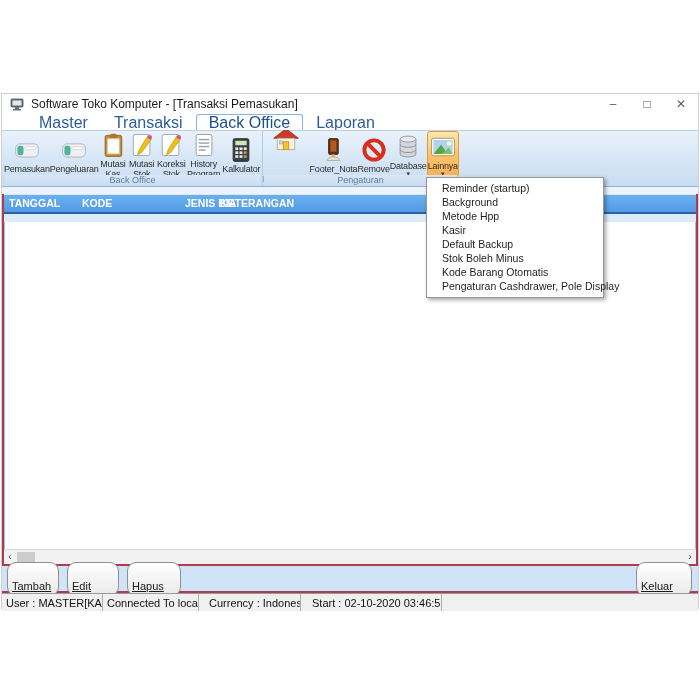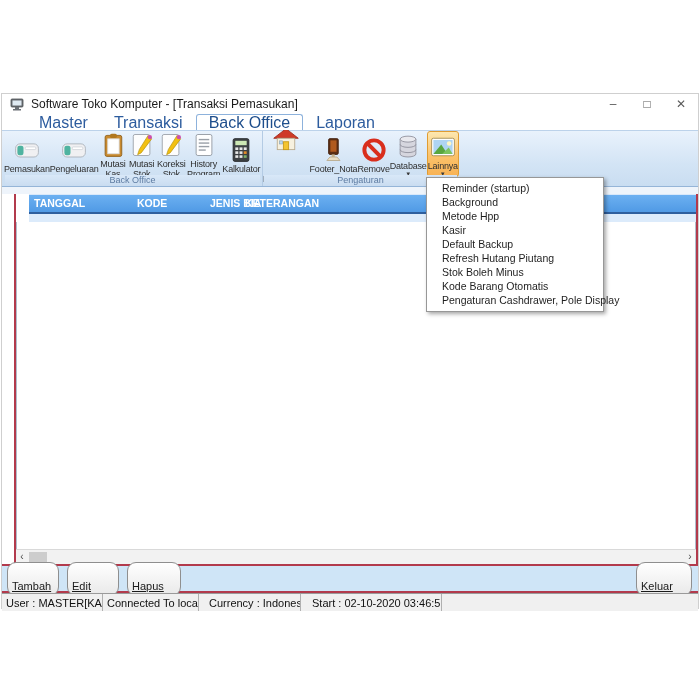"TANGGAL" .gridwrap { left: 12px -> 0; padding-left: 13px -> none }
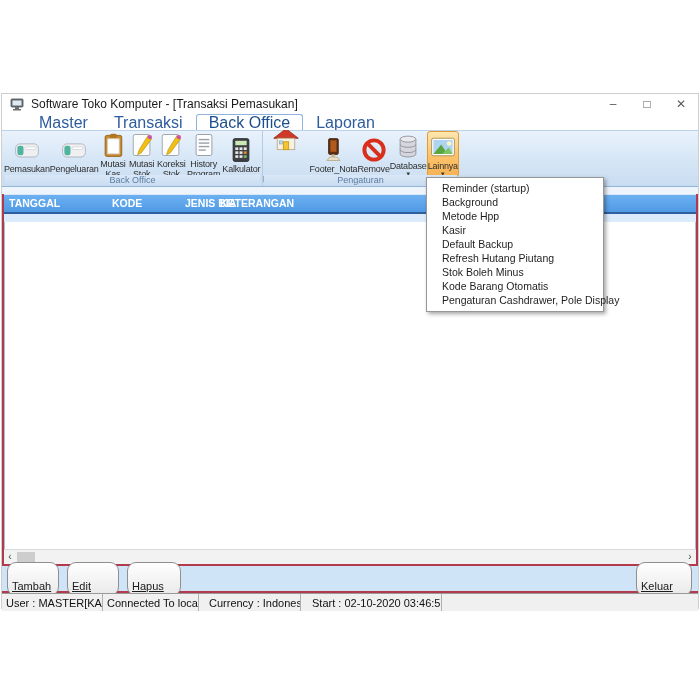"KODE" .gcol.c1 { margin-left: 30px -> none }
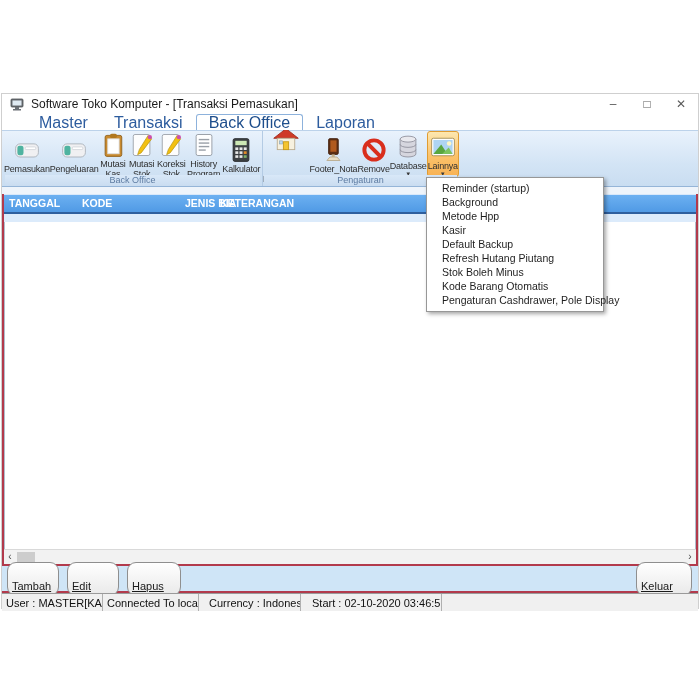"Refresh Hutang Piutang" div.mitem { html: <div>Refresh Hutang Piutang</div> -> none }
